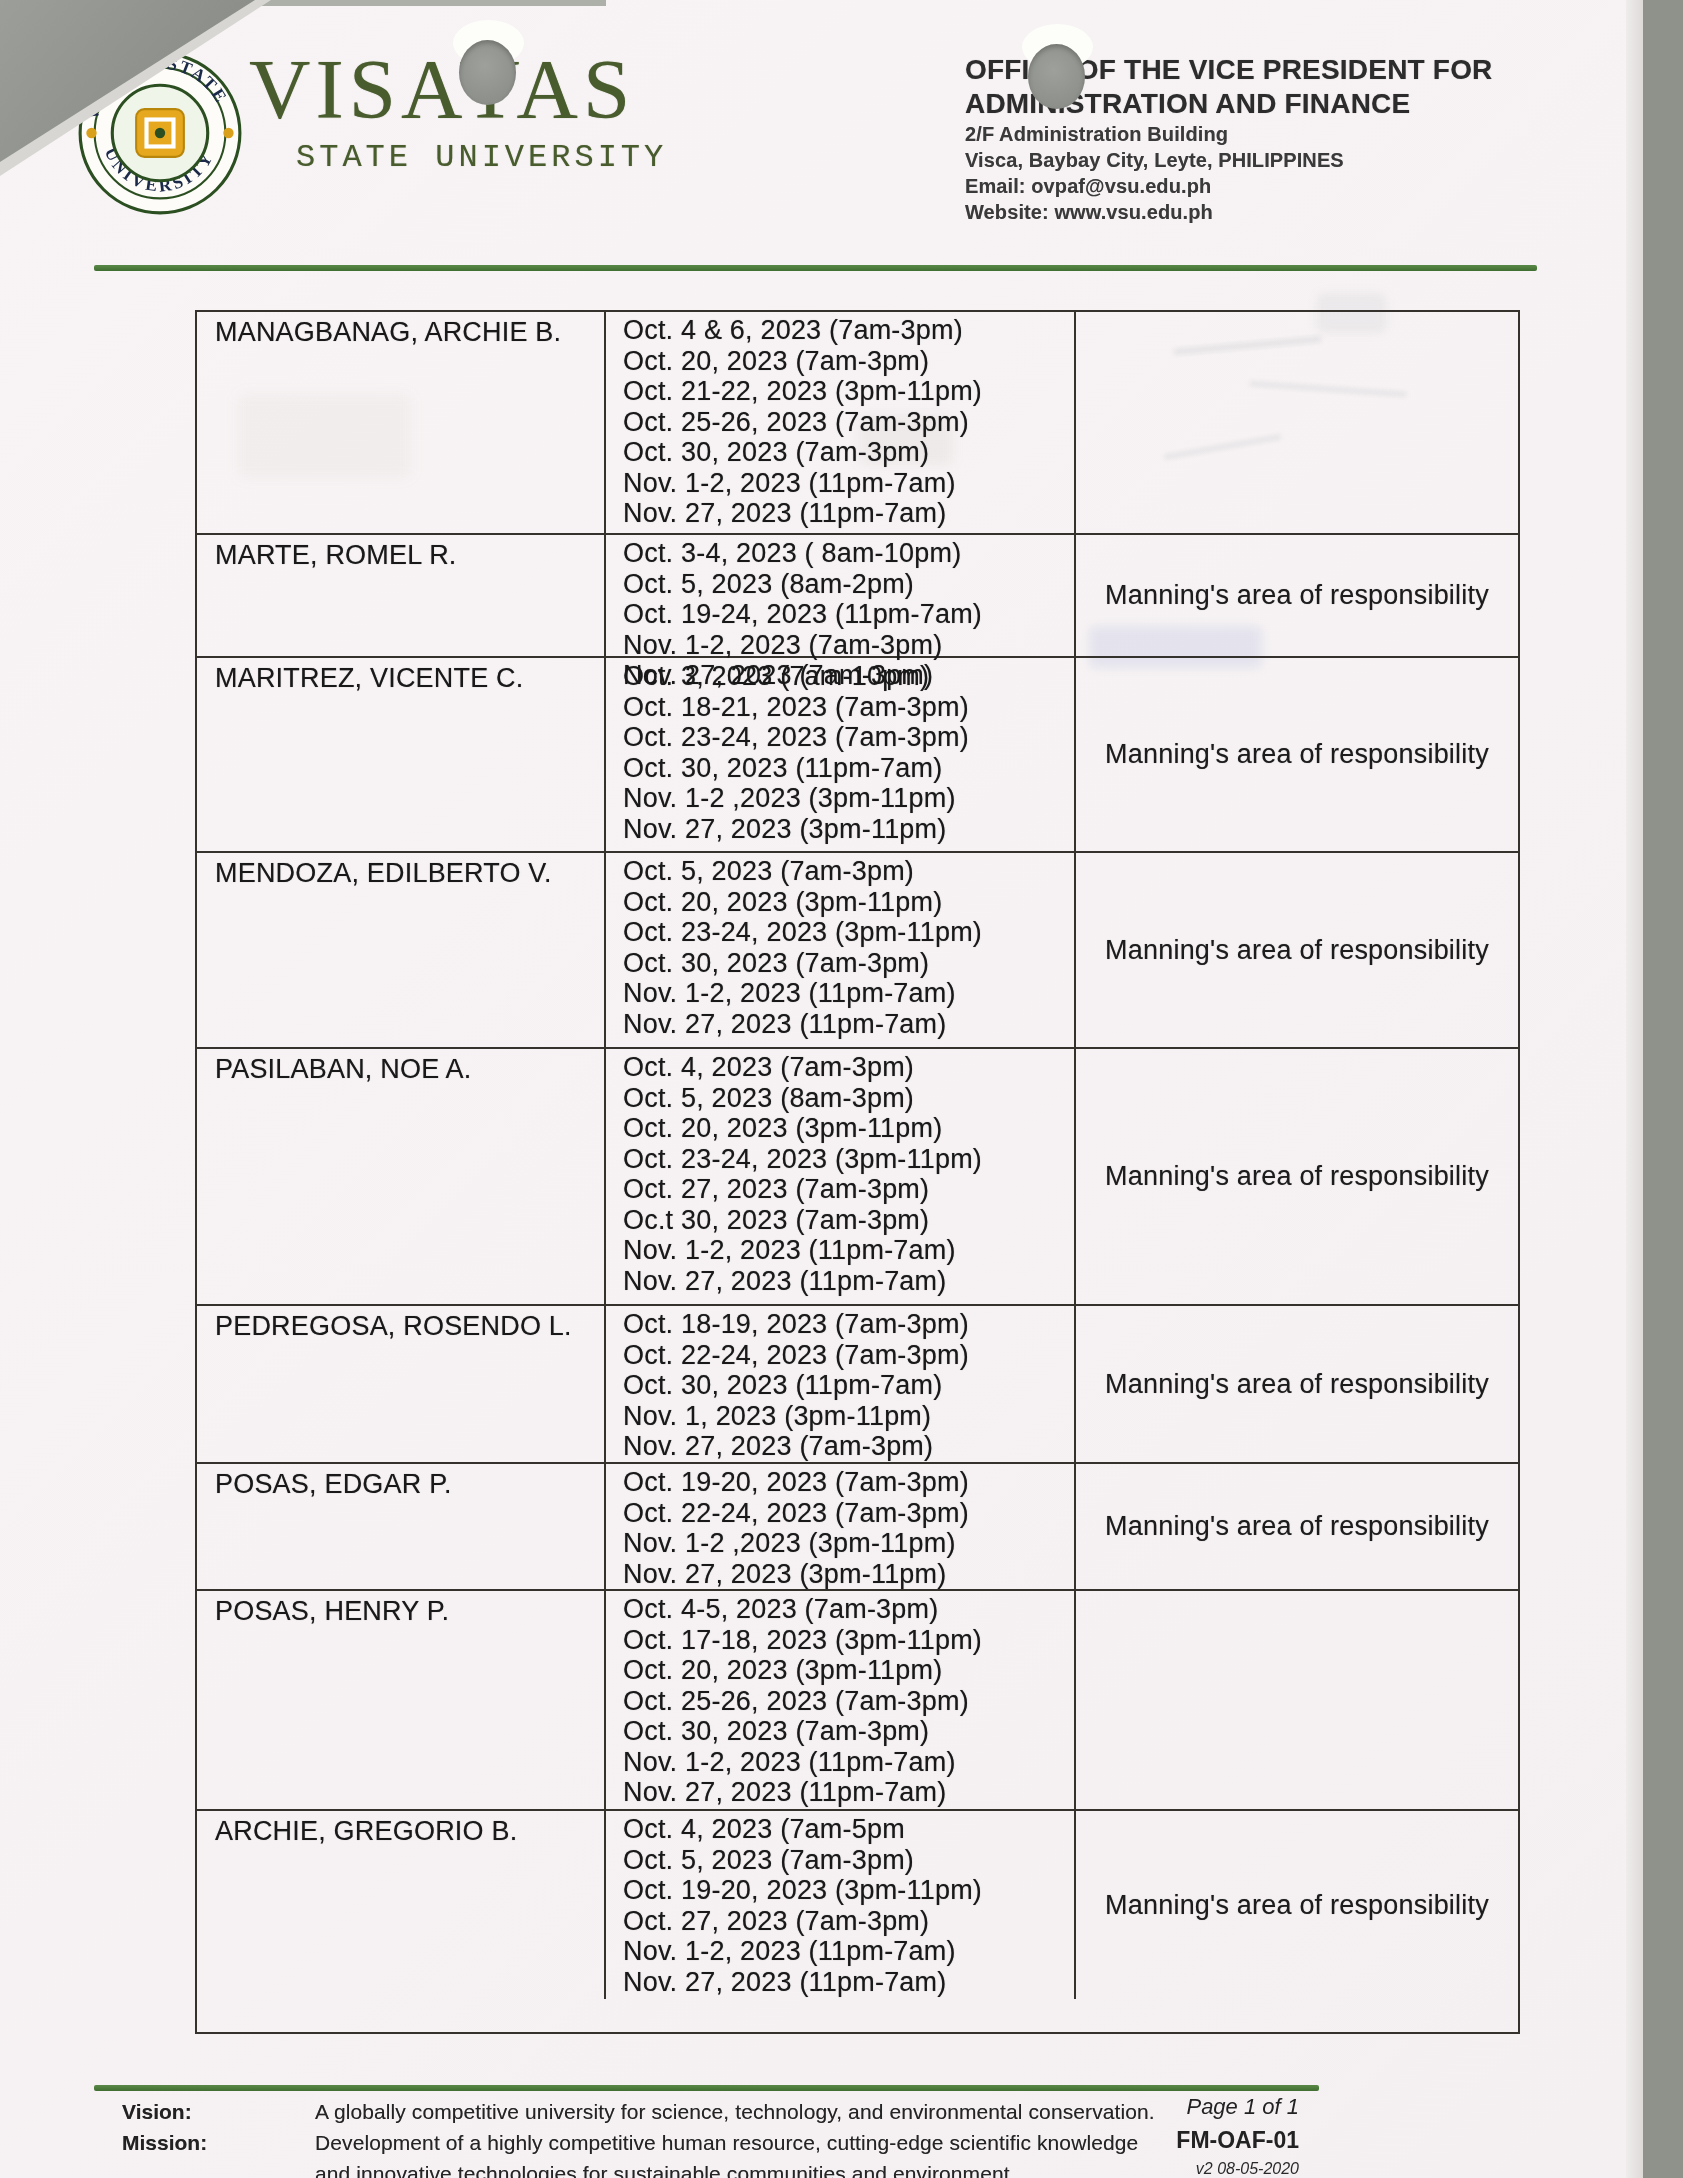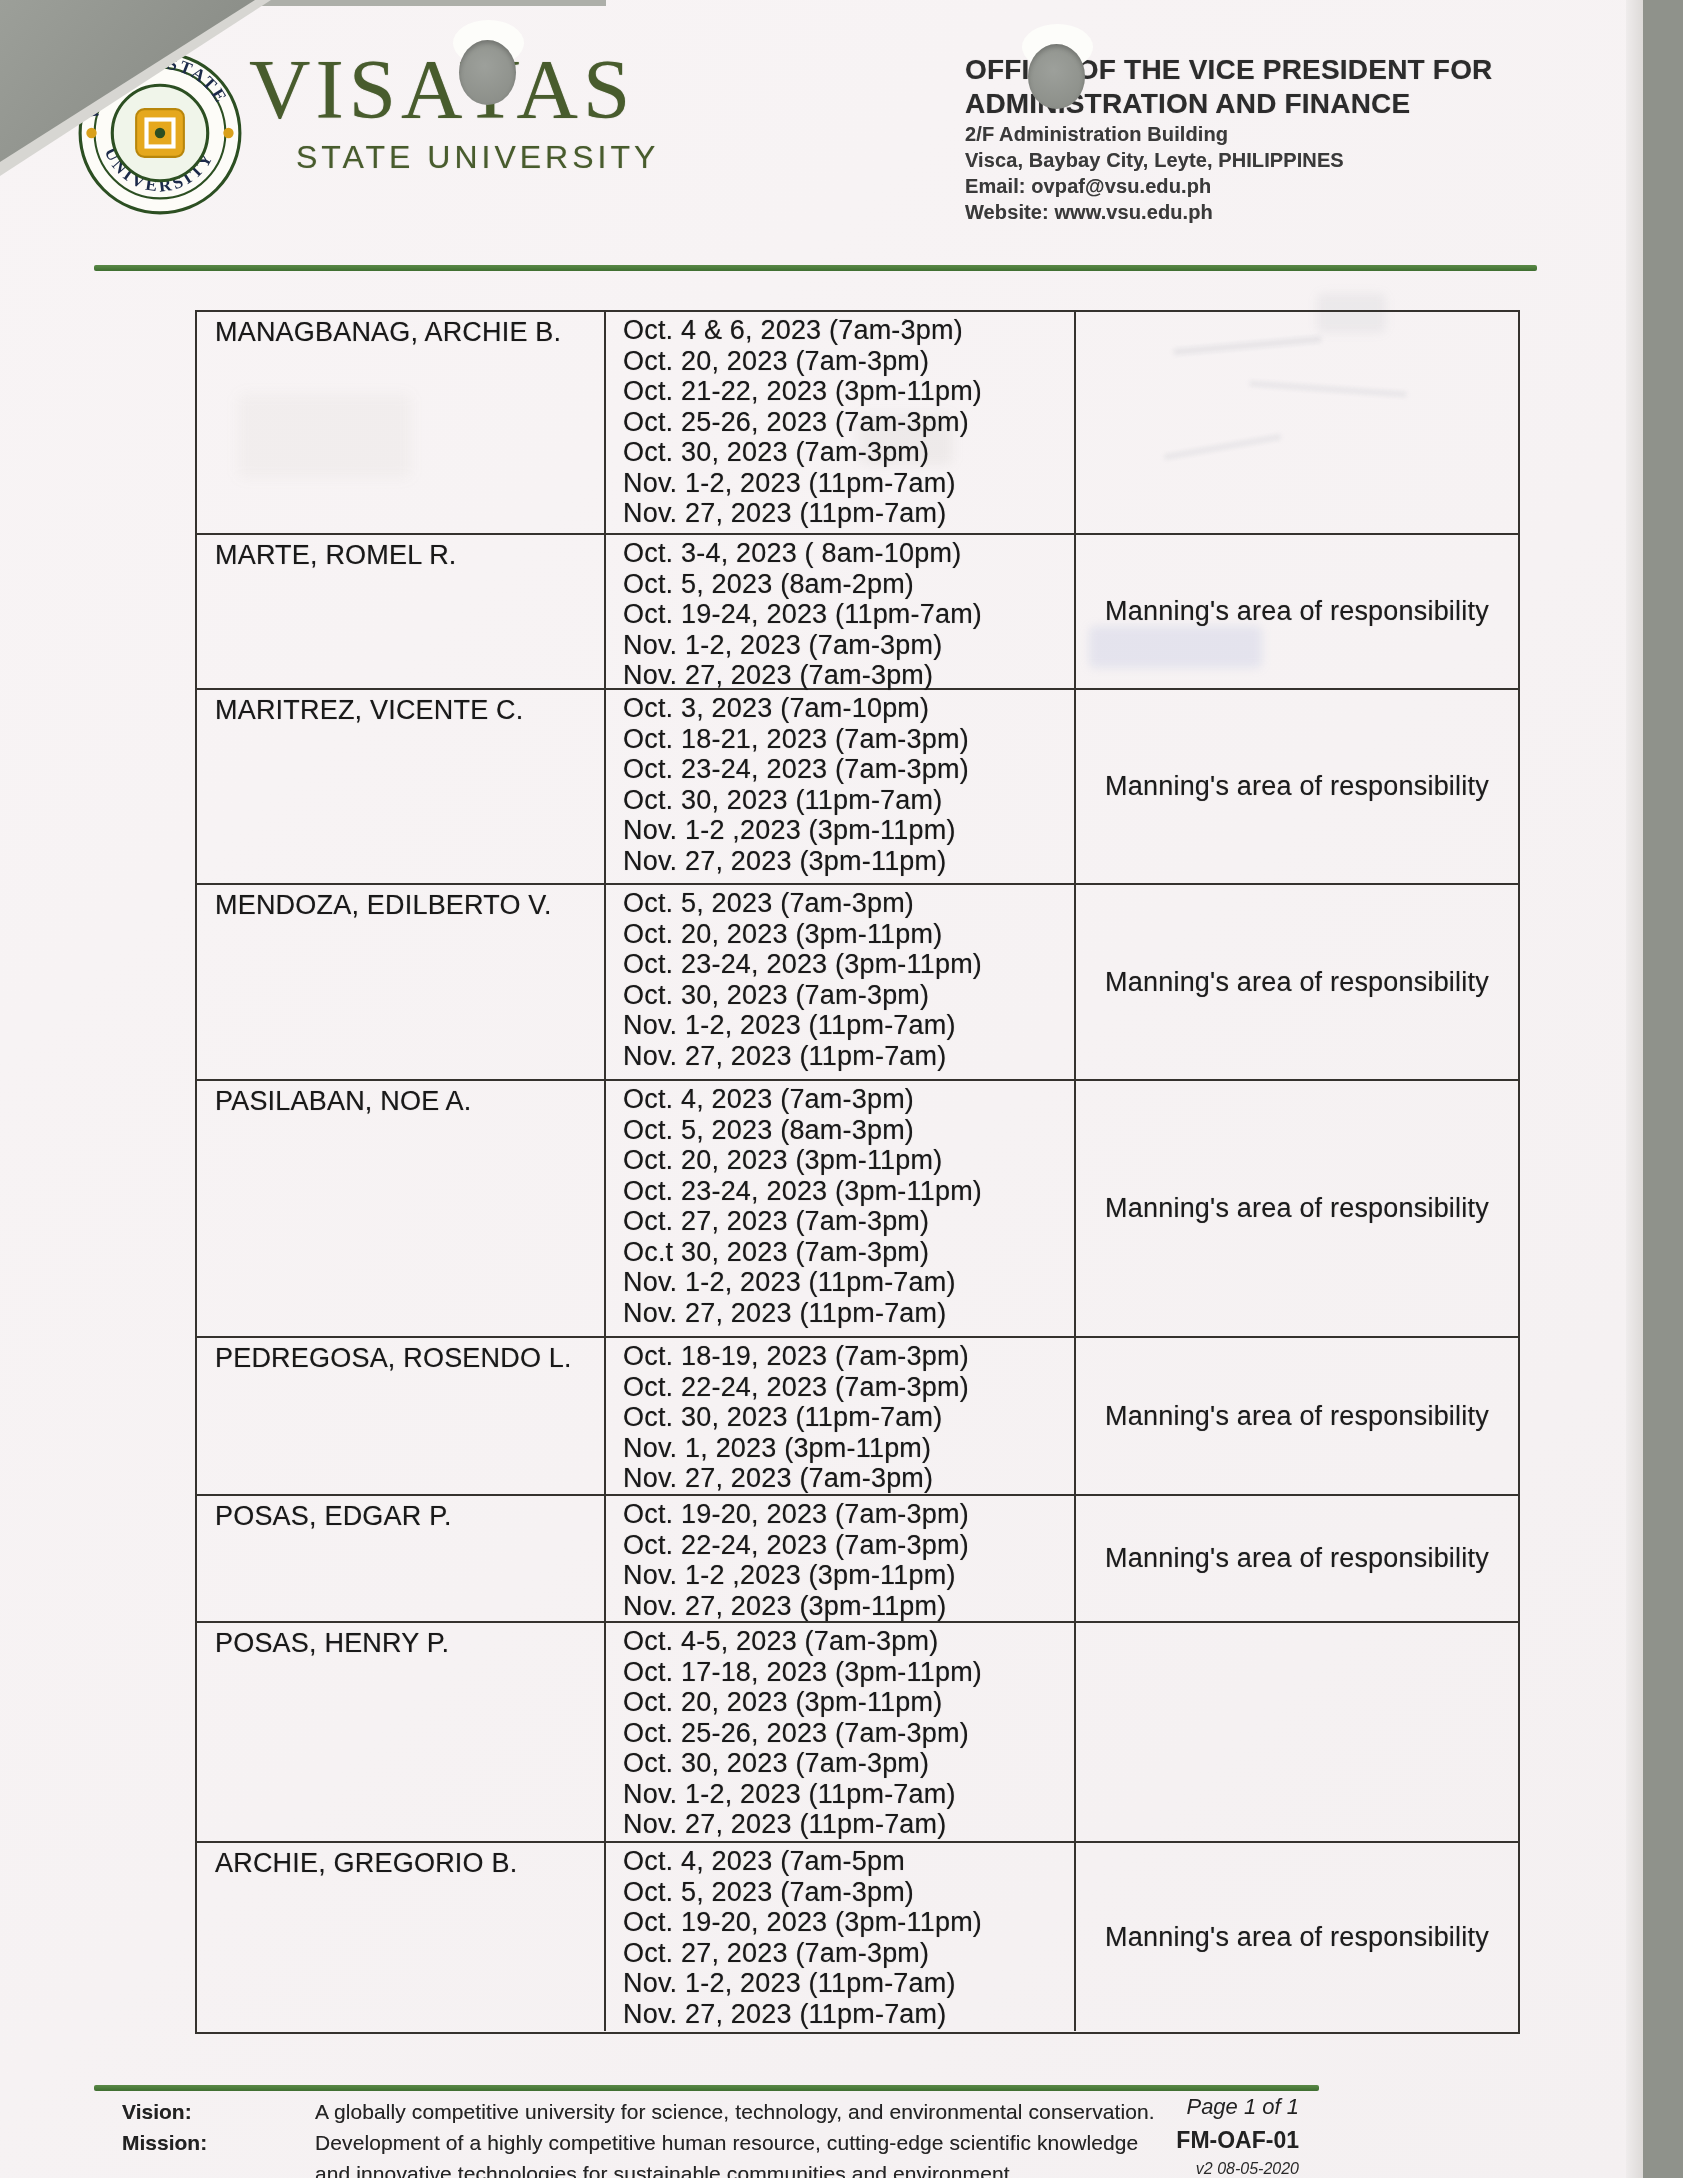"STATE UNIVERSITY" .wordmark-sub { font-family: Liberation Sans, sans-serif -> Liberation Mono, monospace }
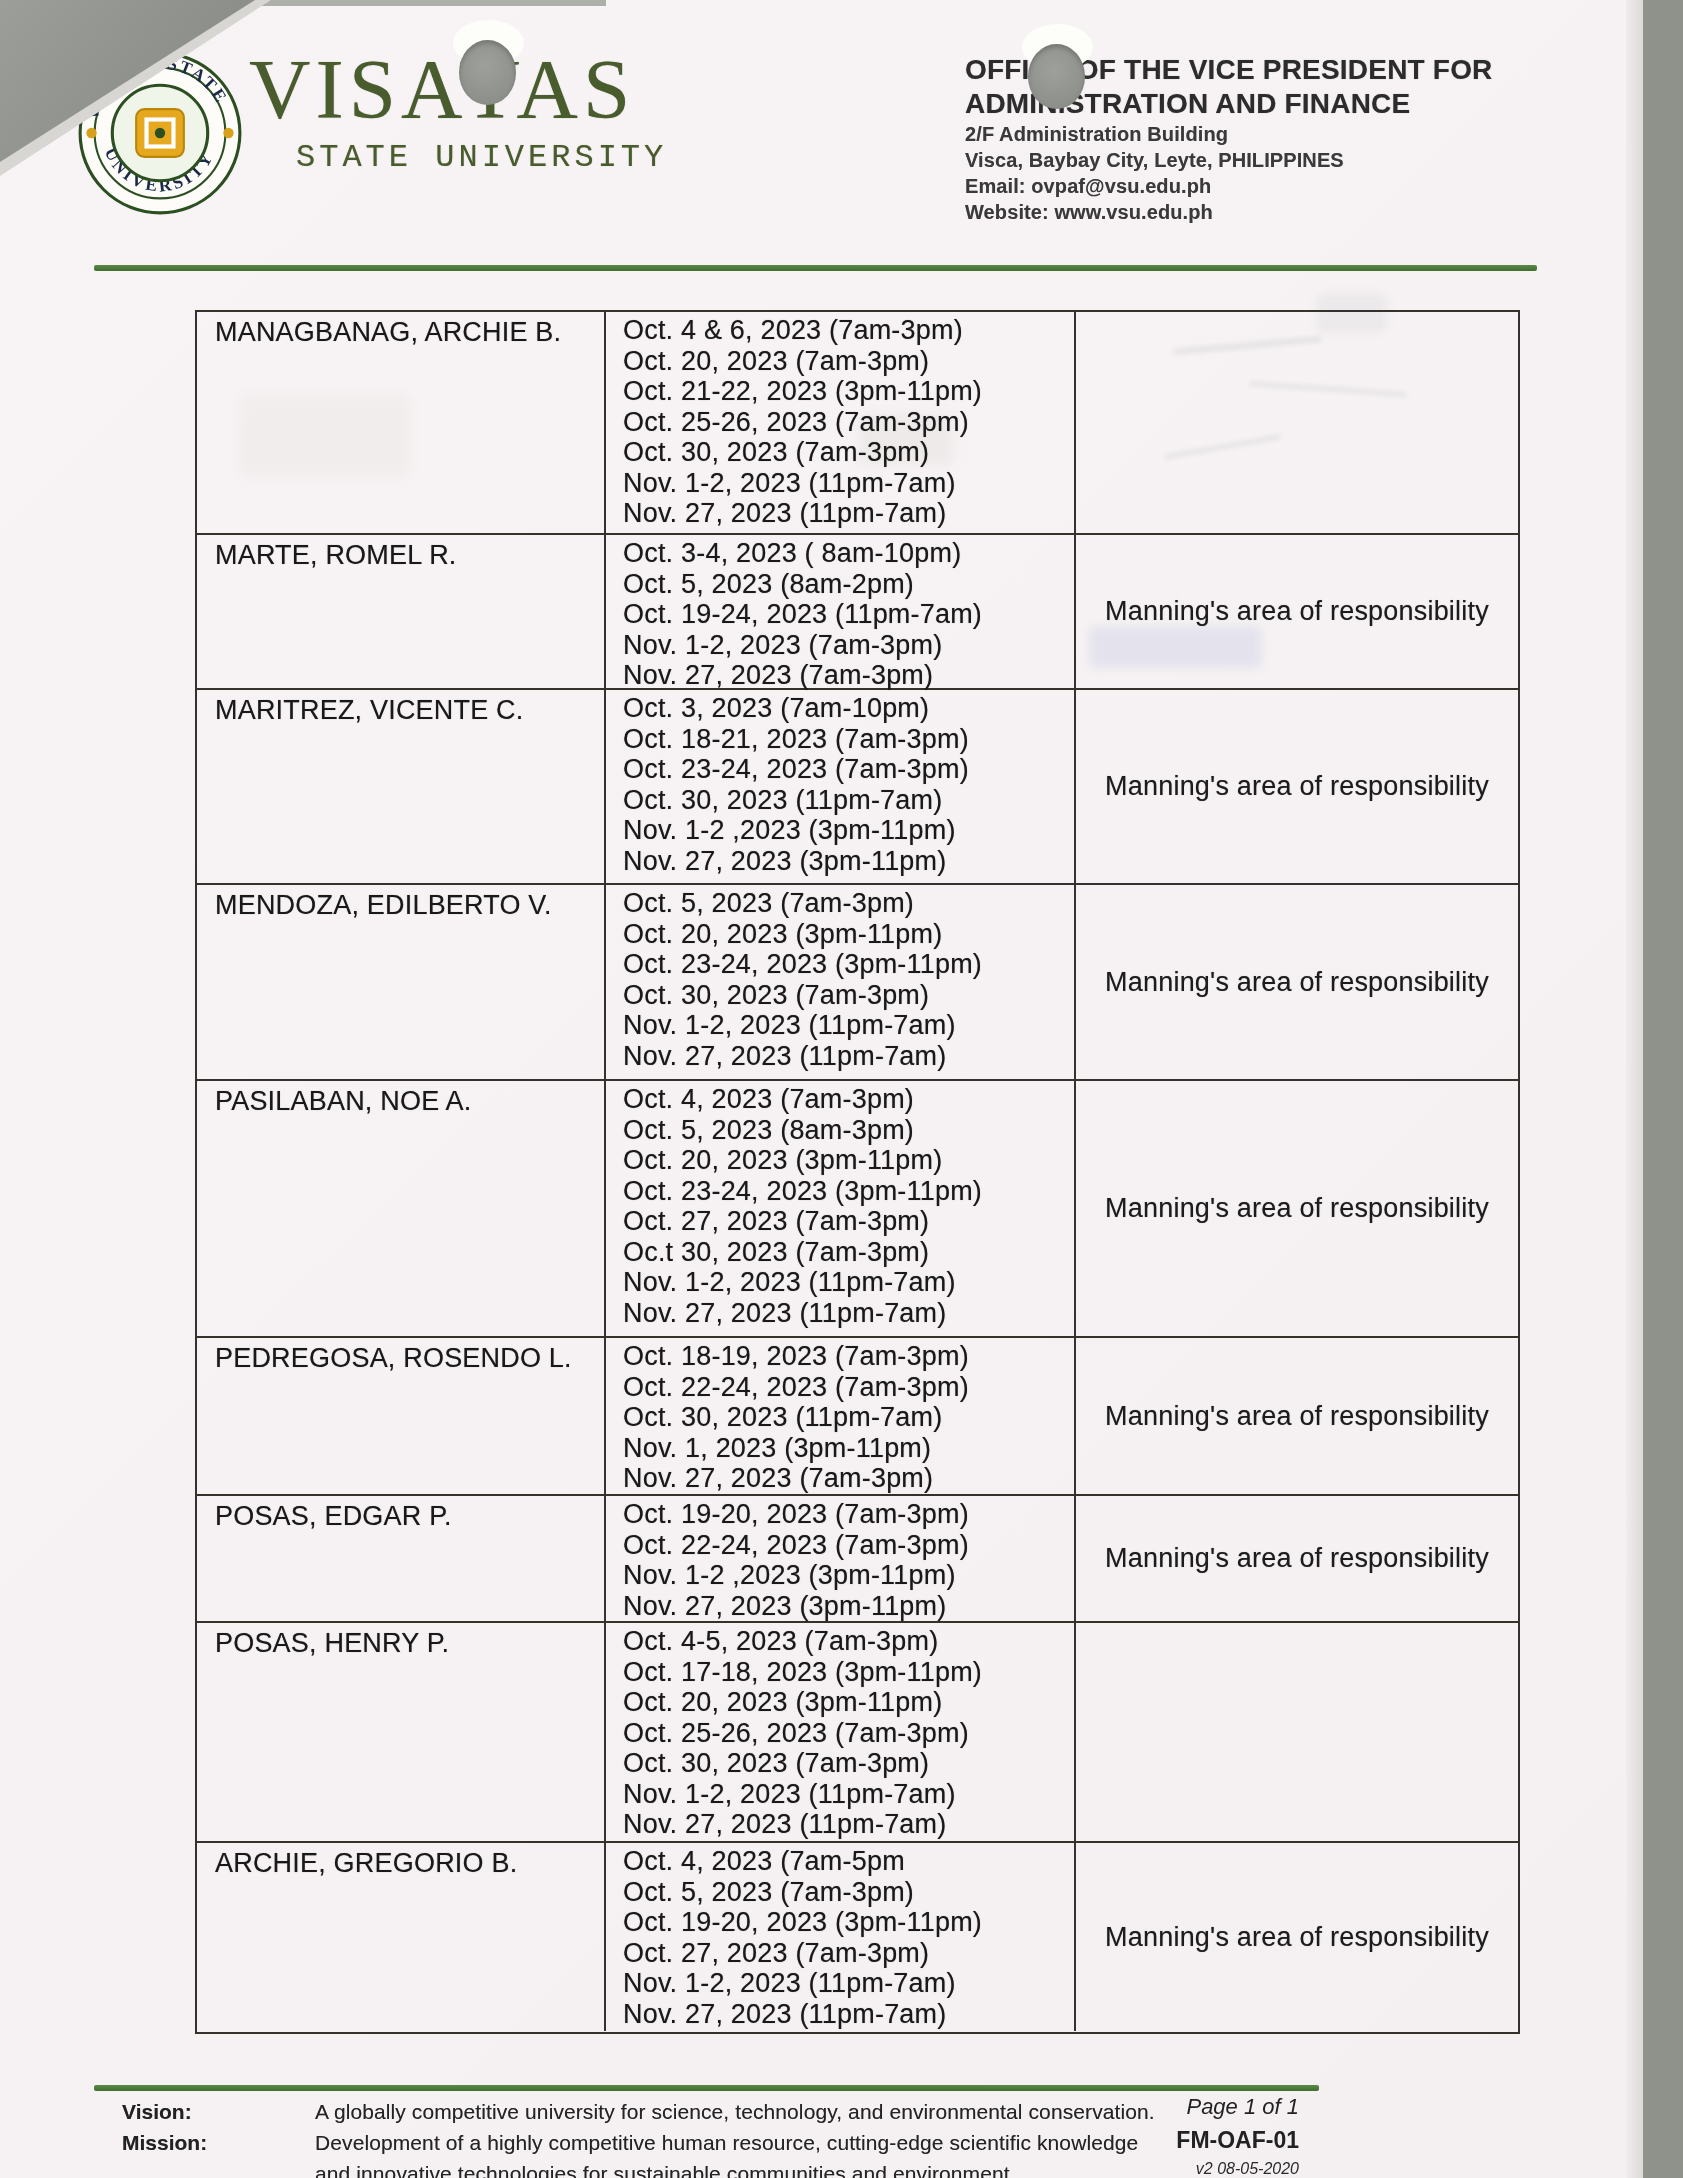"MARTE, ROMEL R." .r2 { height: 155px -> 123px }
